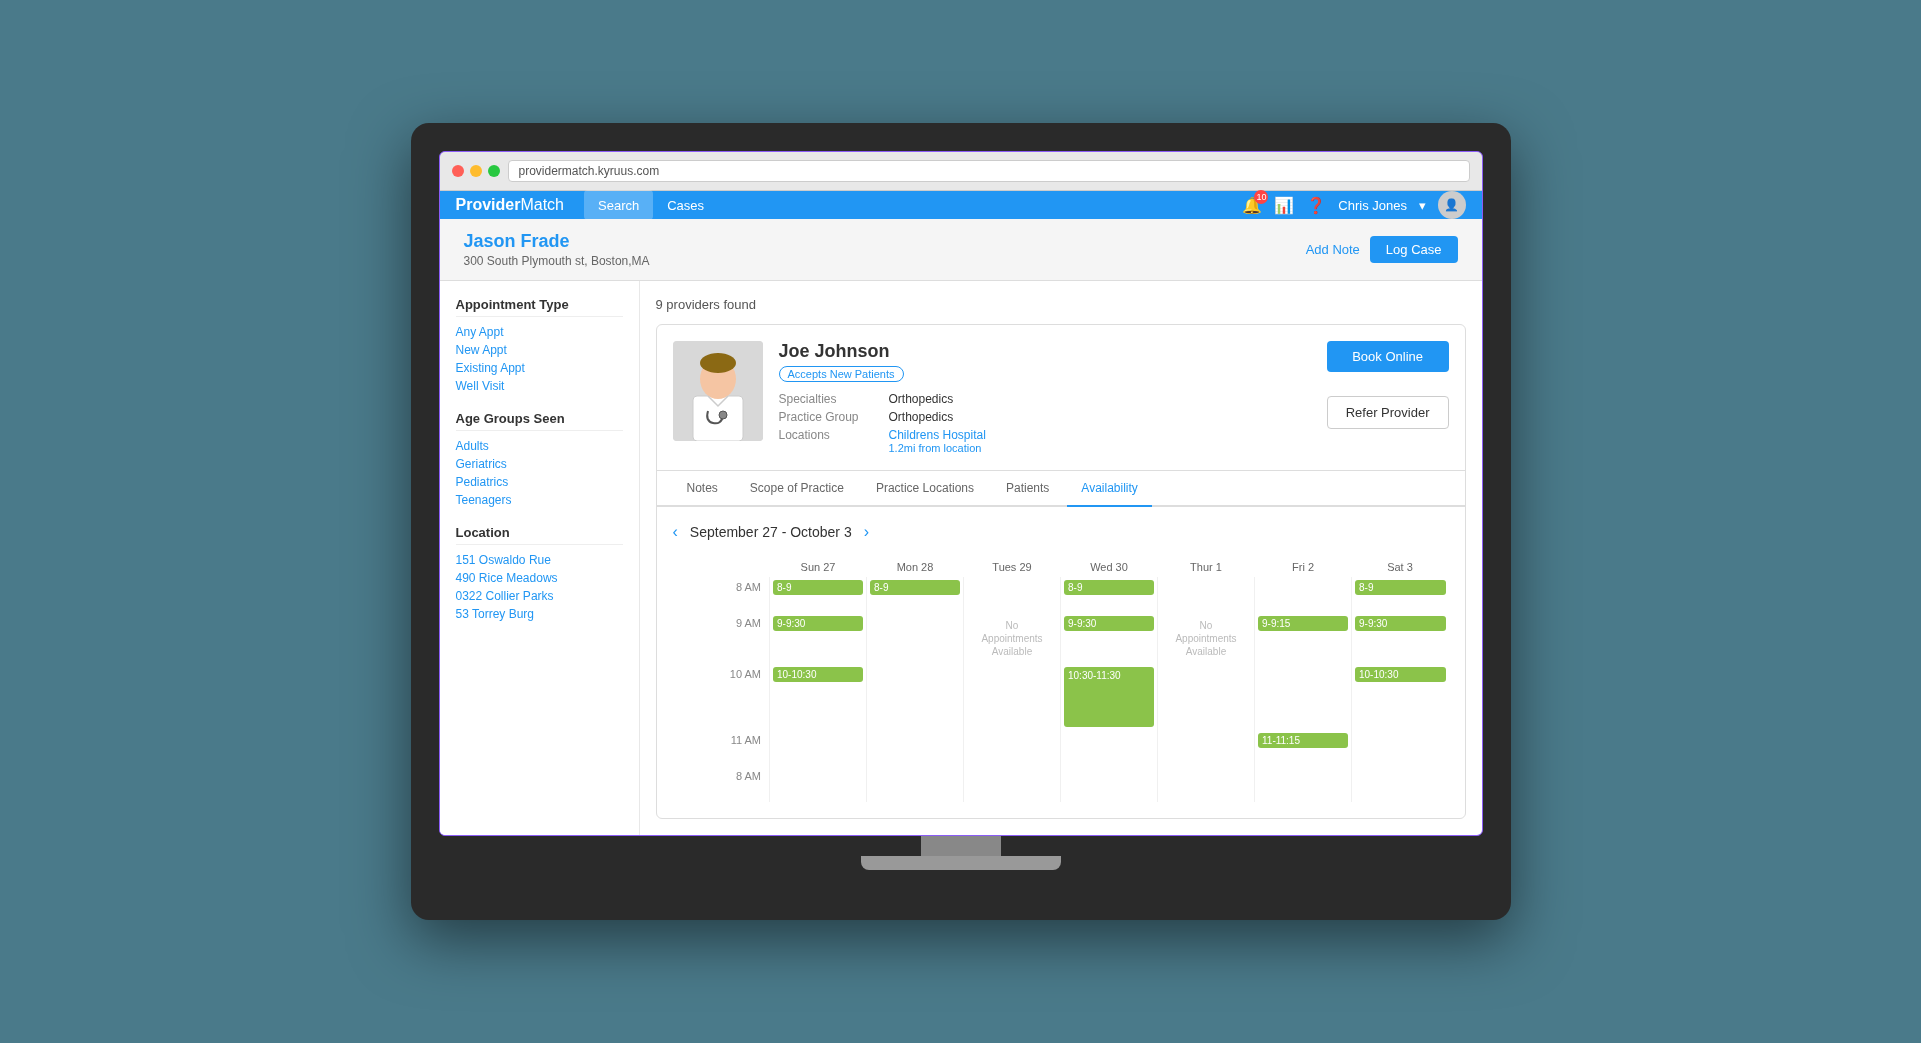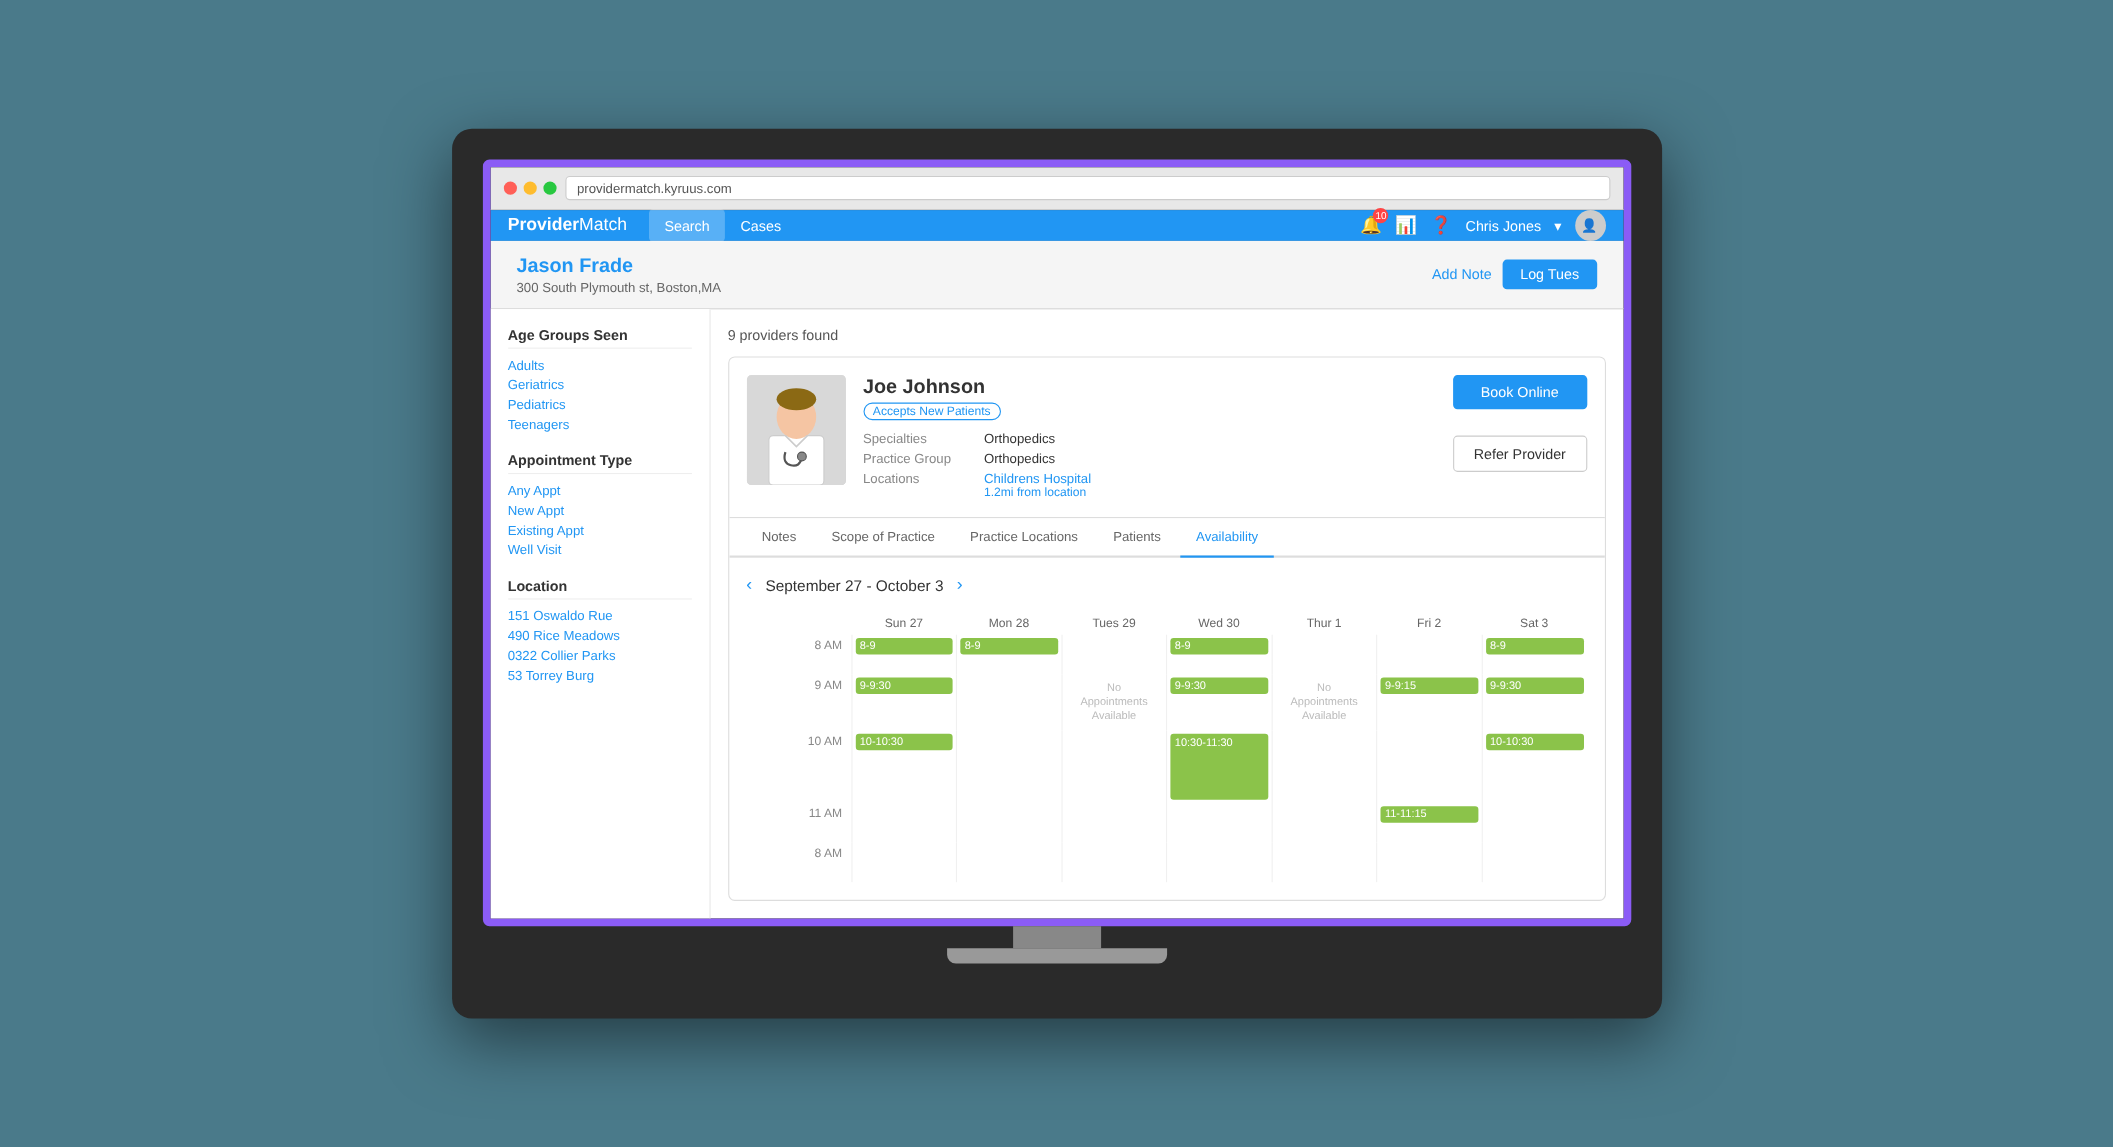"providermatch.kyruus.com" .monitor-screen { background: #404040 -> #8b5cf6; border: 7px solid #8b5cf6 -> 1px solid #8b5cf6 }
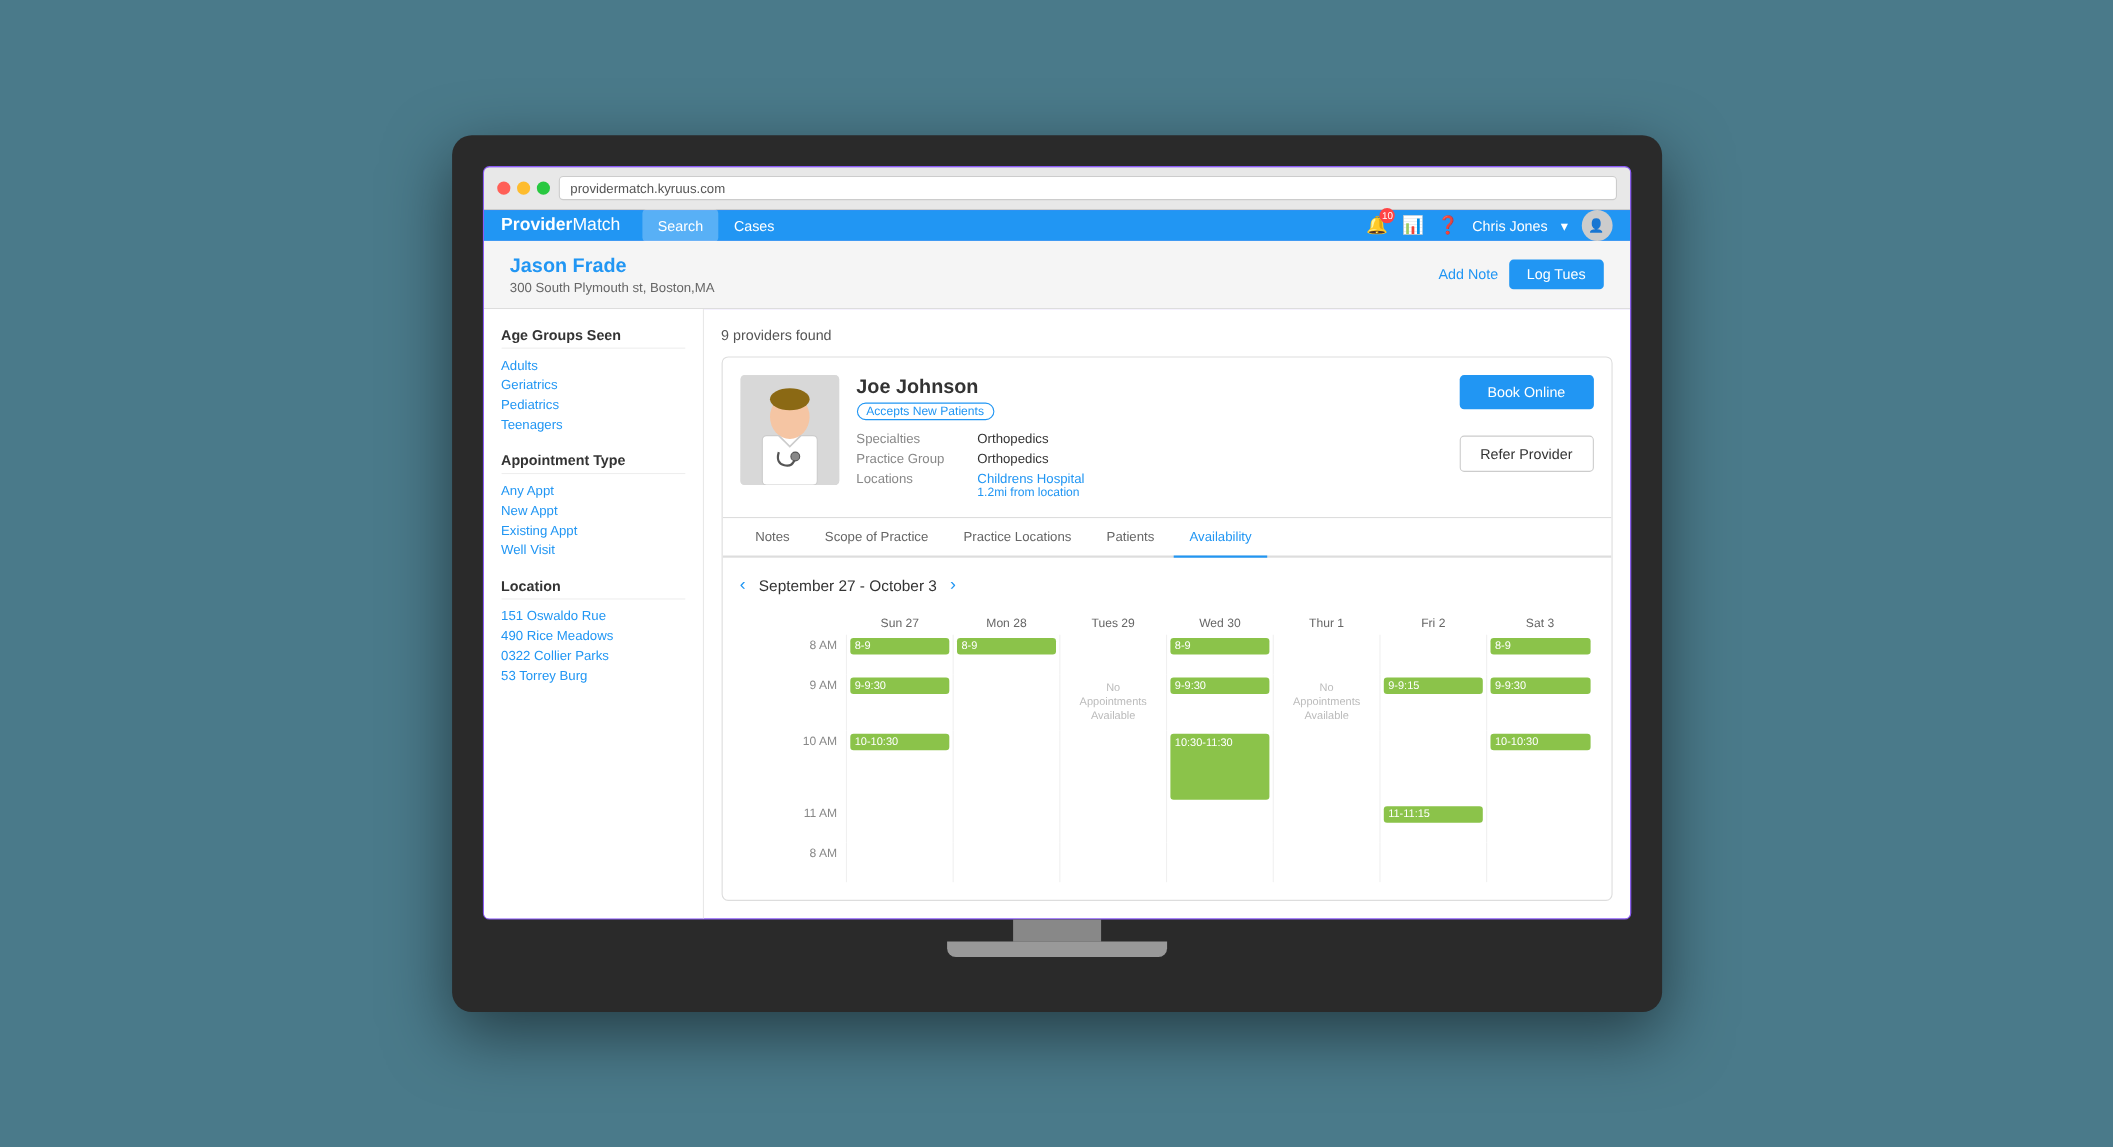"Log Tues" button.btn-log-case { text: Tues -> Case }
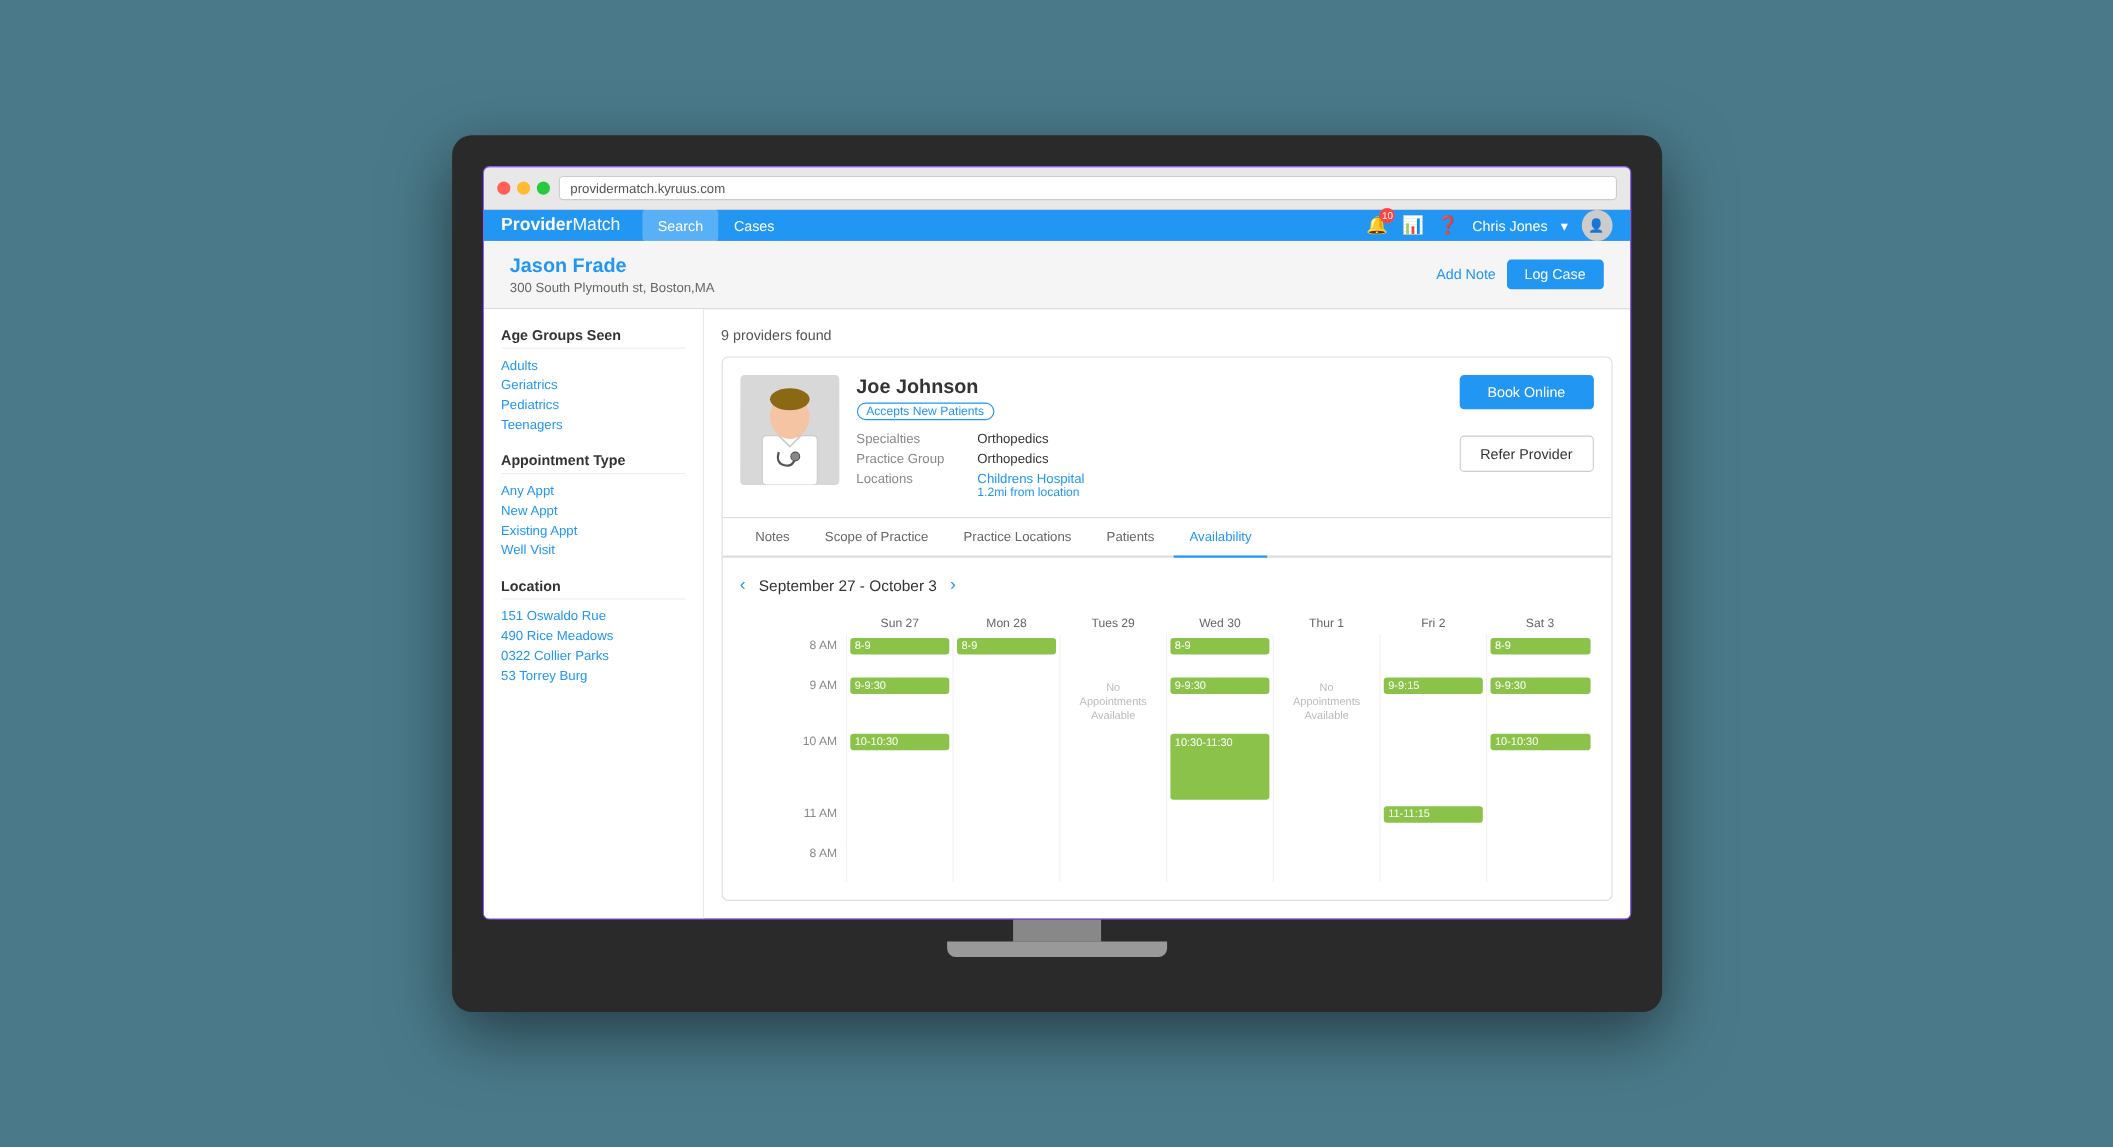"Age Groups Seen" div.filter-section { order: before "Appointment Type" -> after "Appointment Type" }
